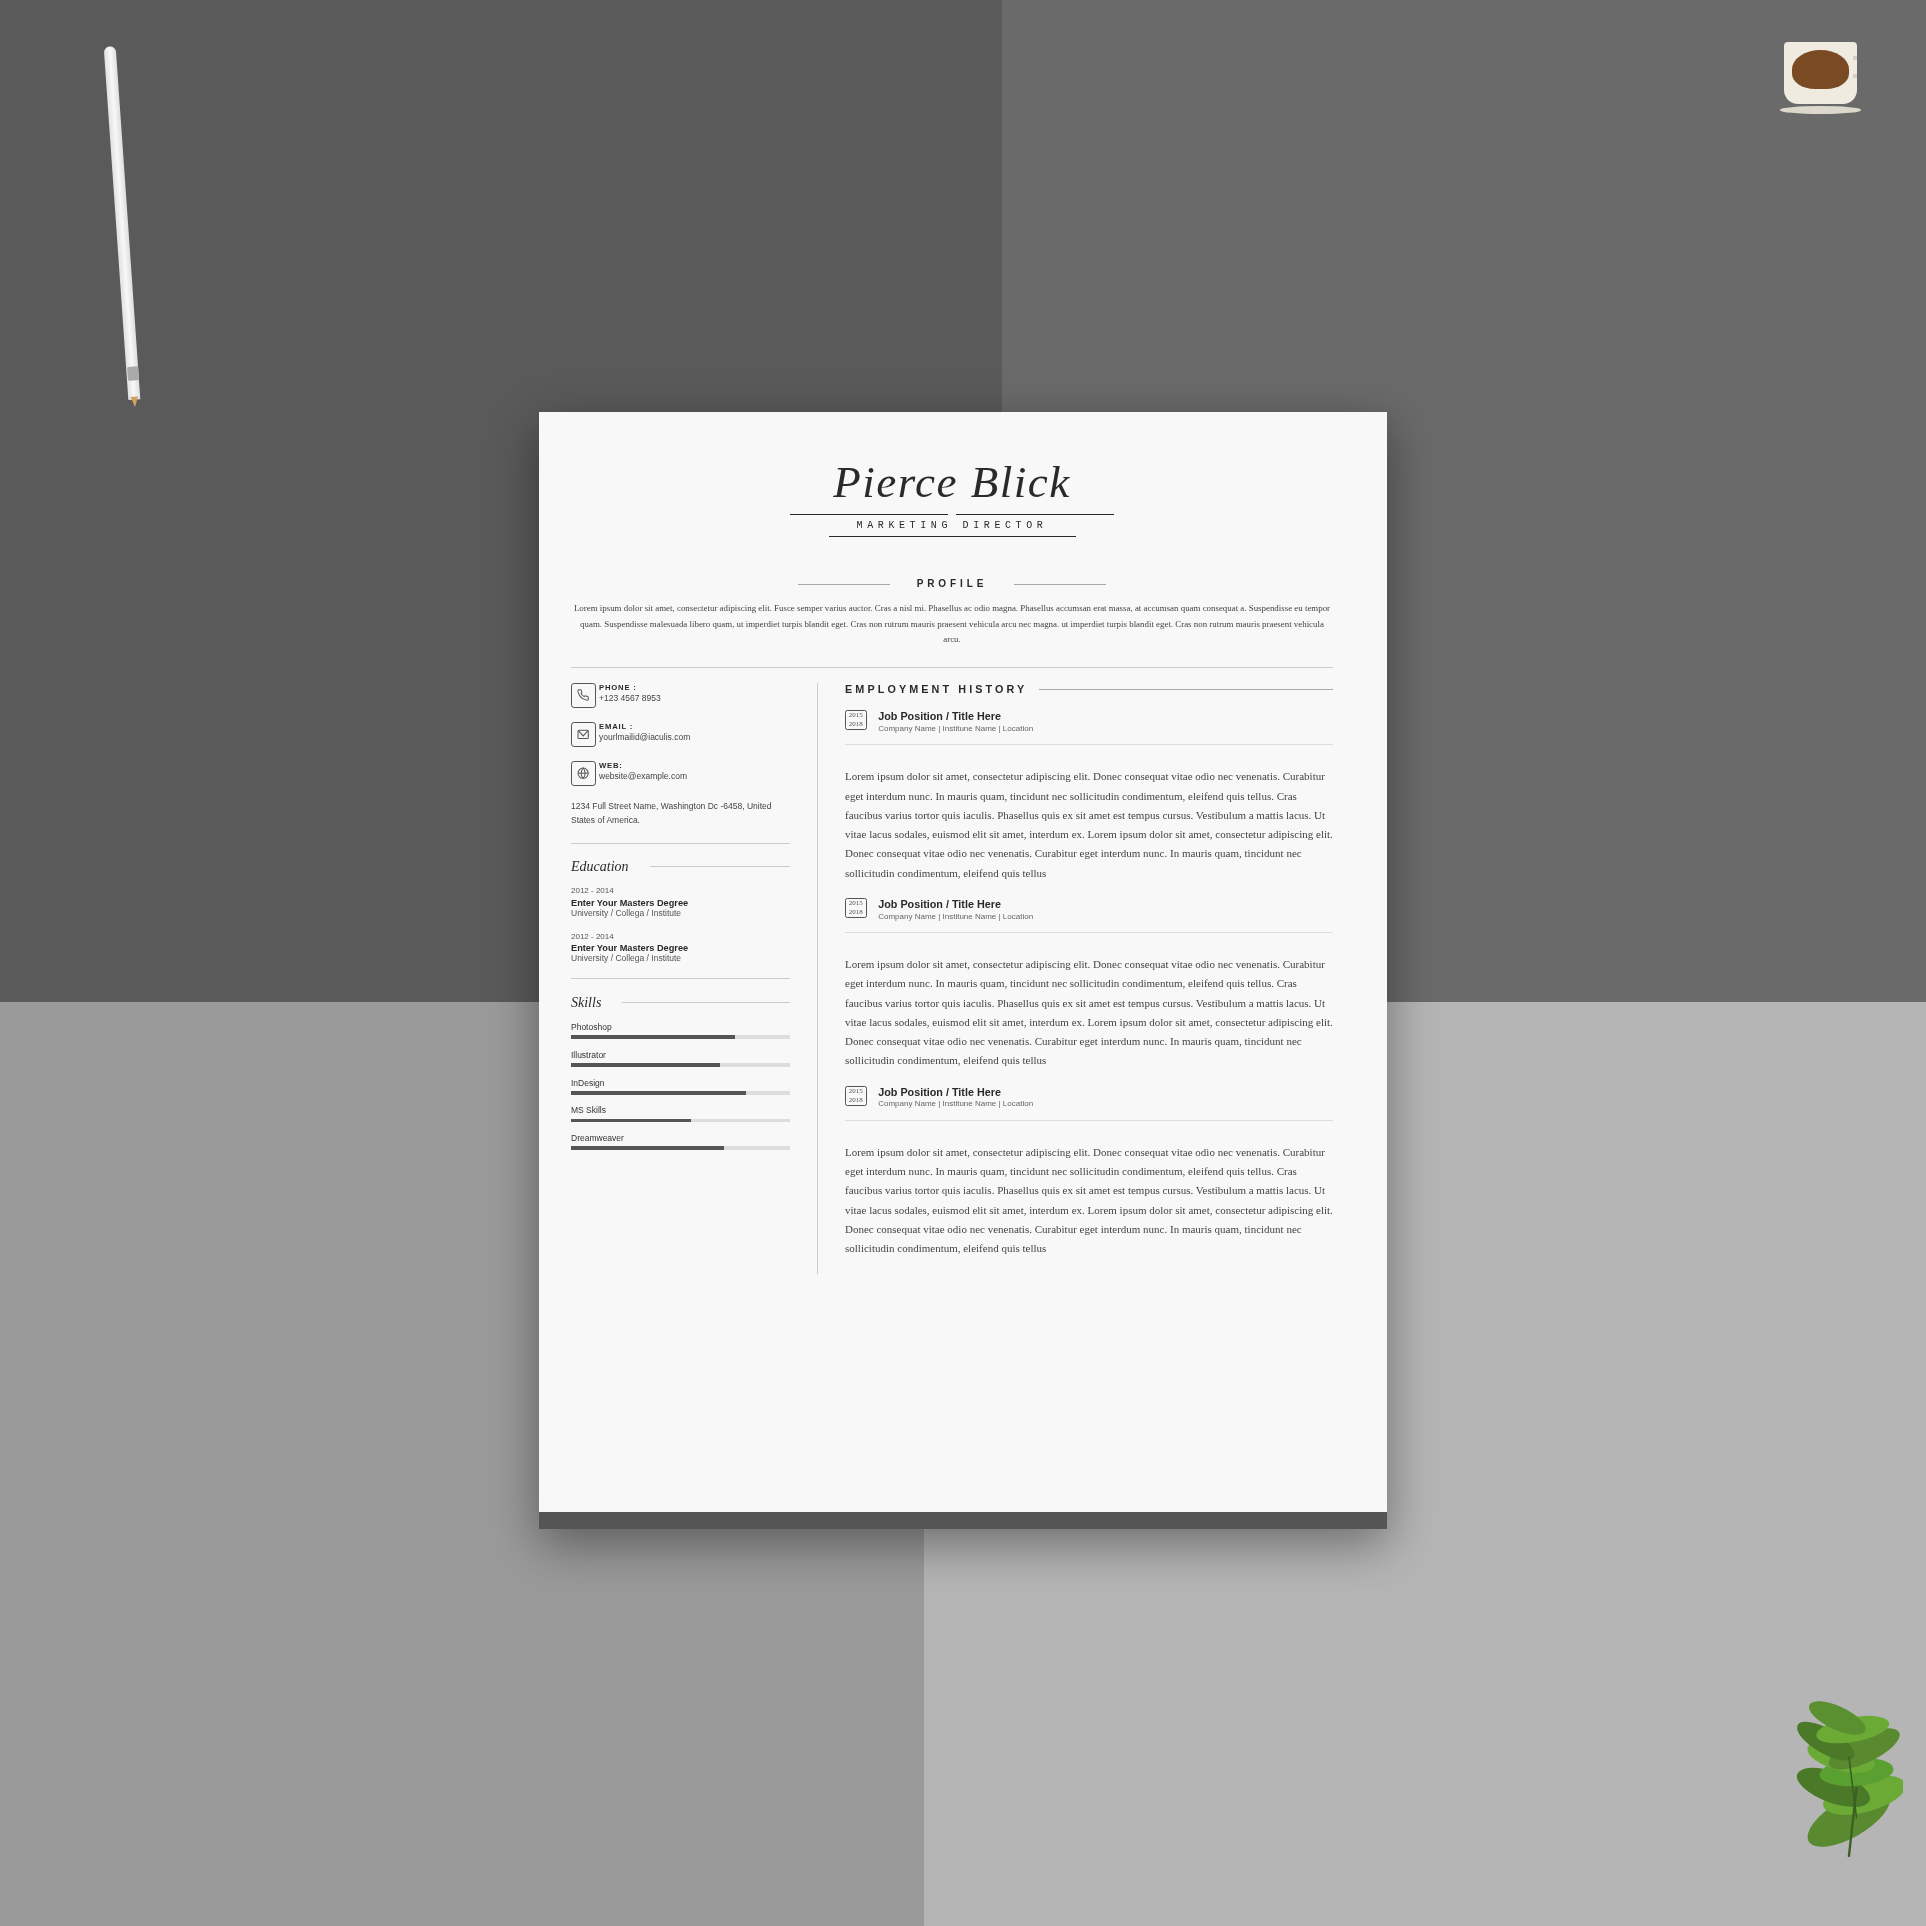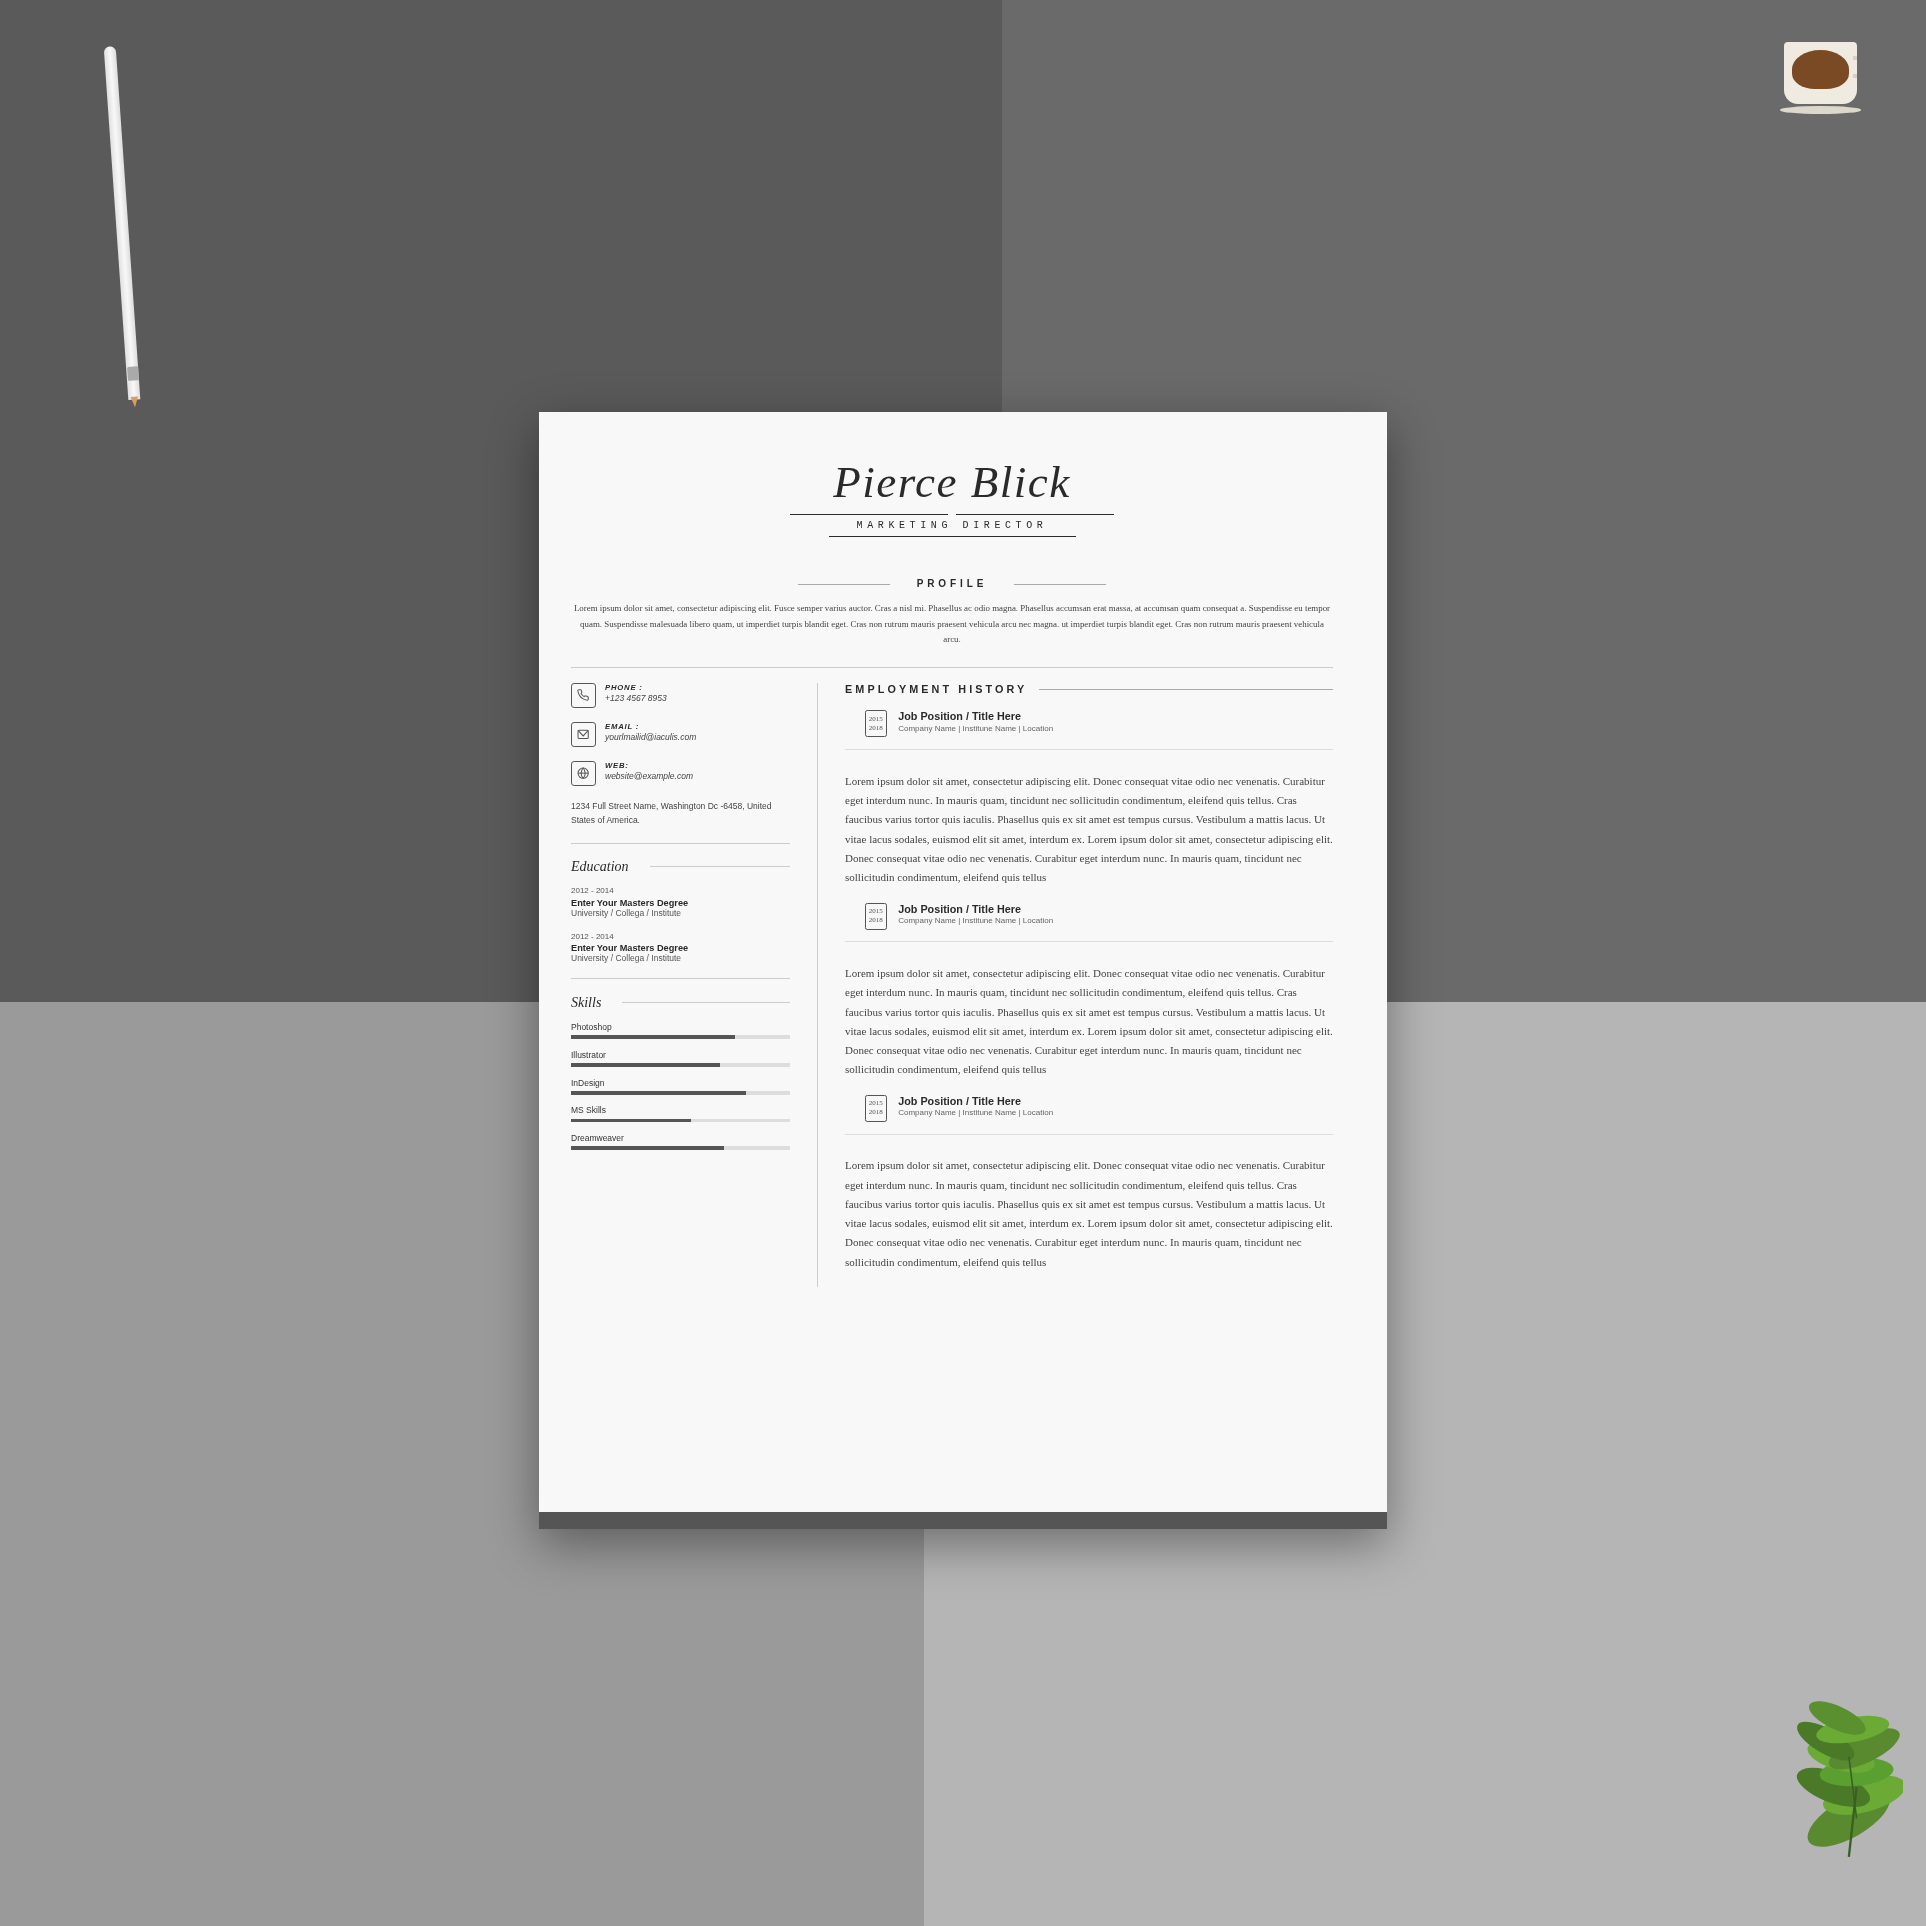"PHONE :" .contact-item { font-style: italic -> none; gap: 9px -> 3px }
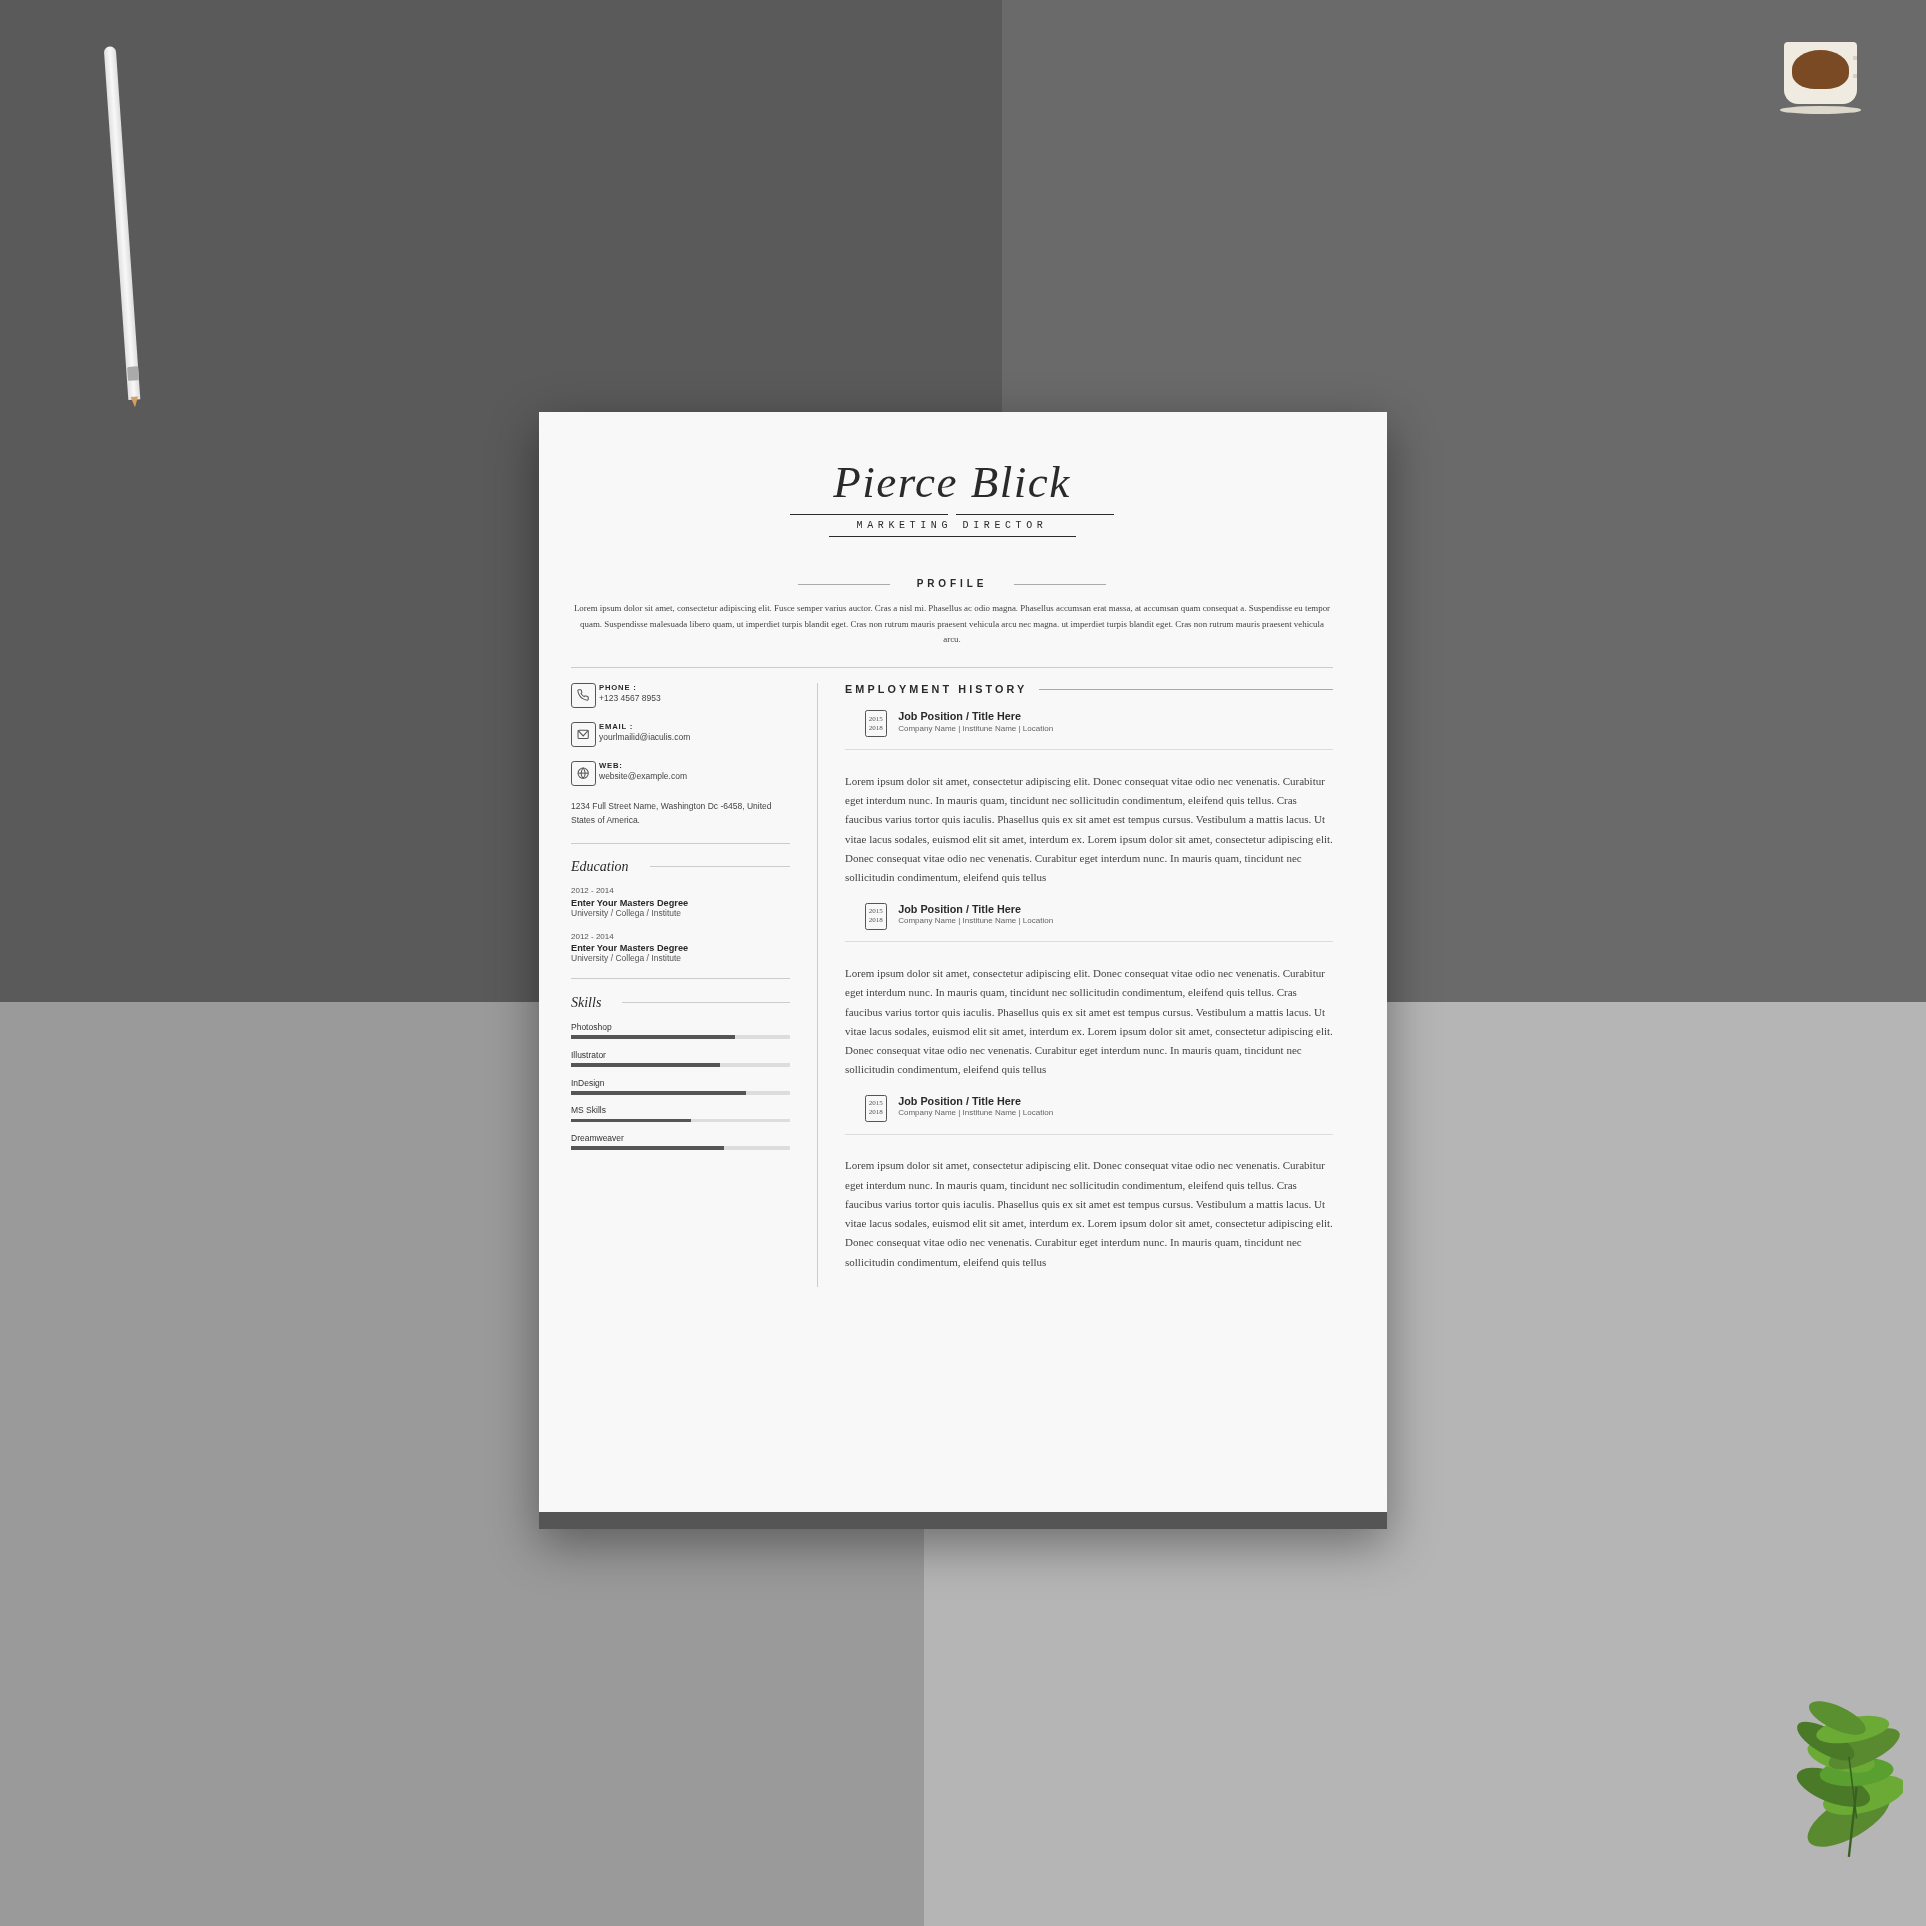"2015" .job-bracket-icon { height: 27px -> 20px; margin-left: 20px -> none }
